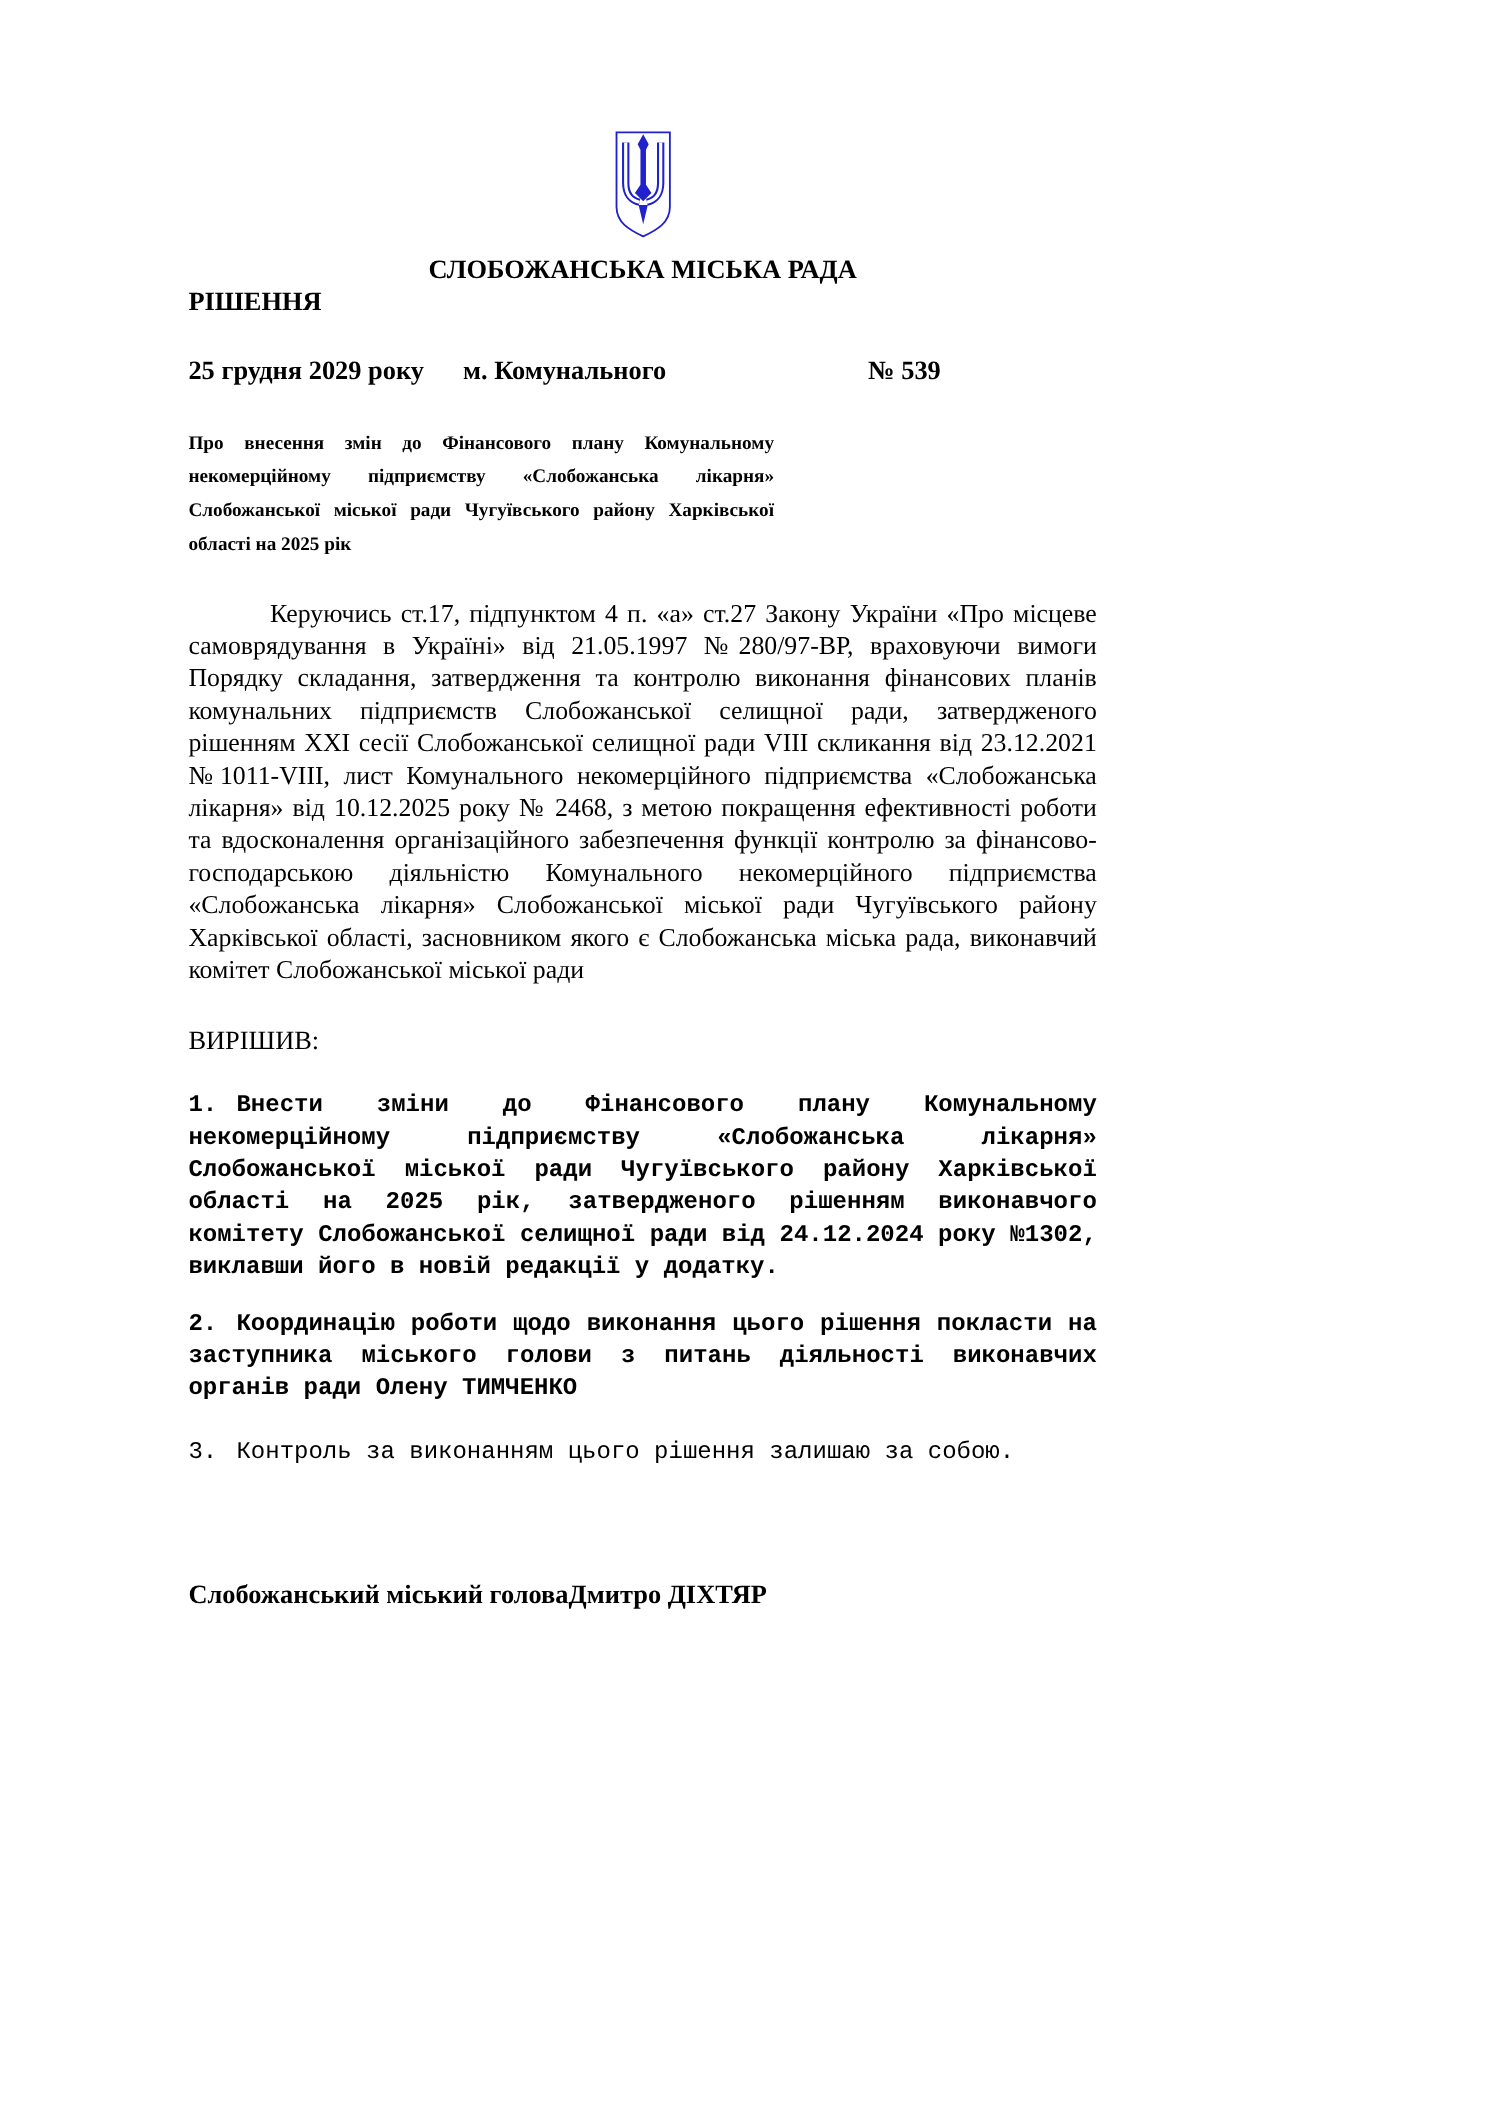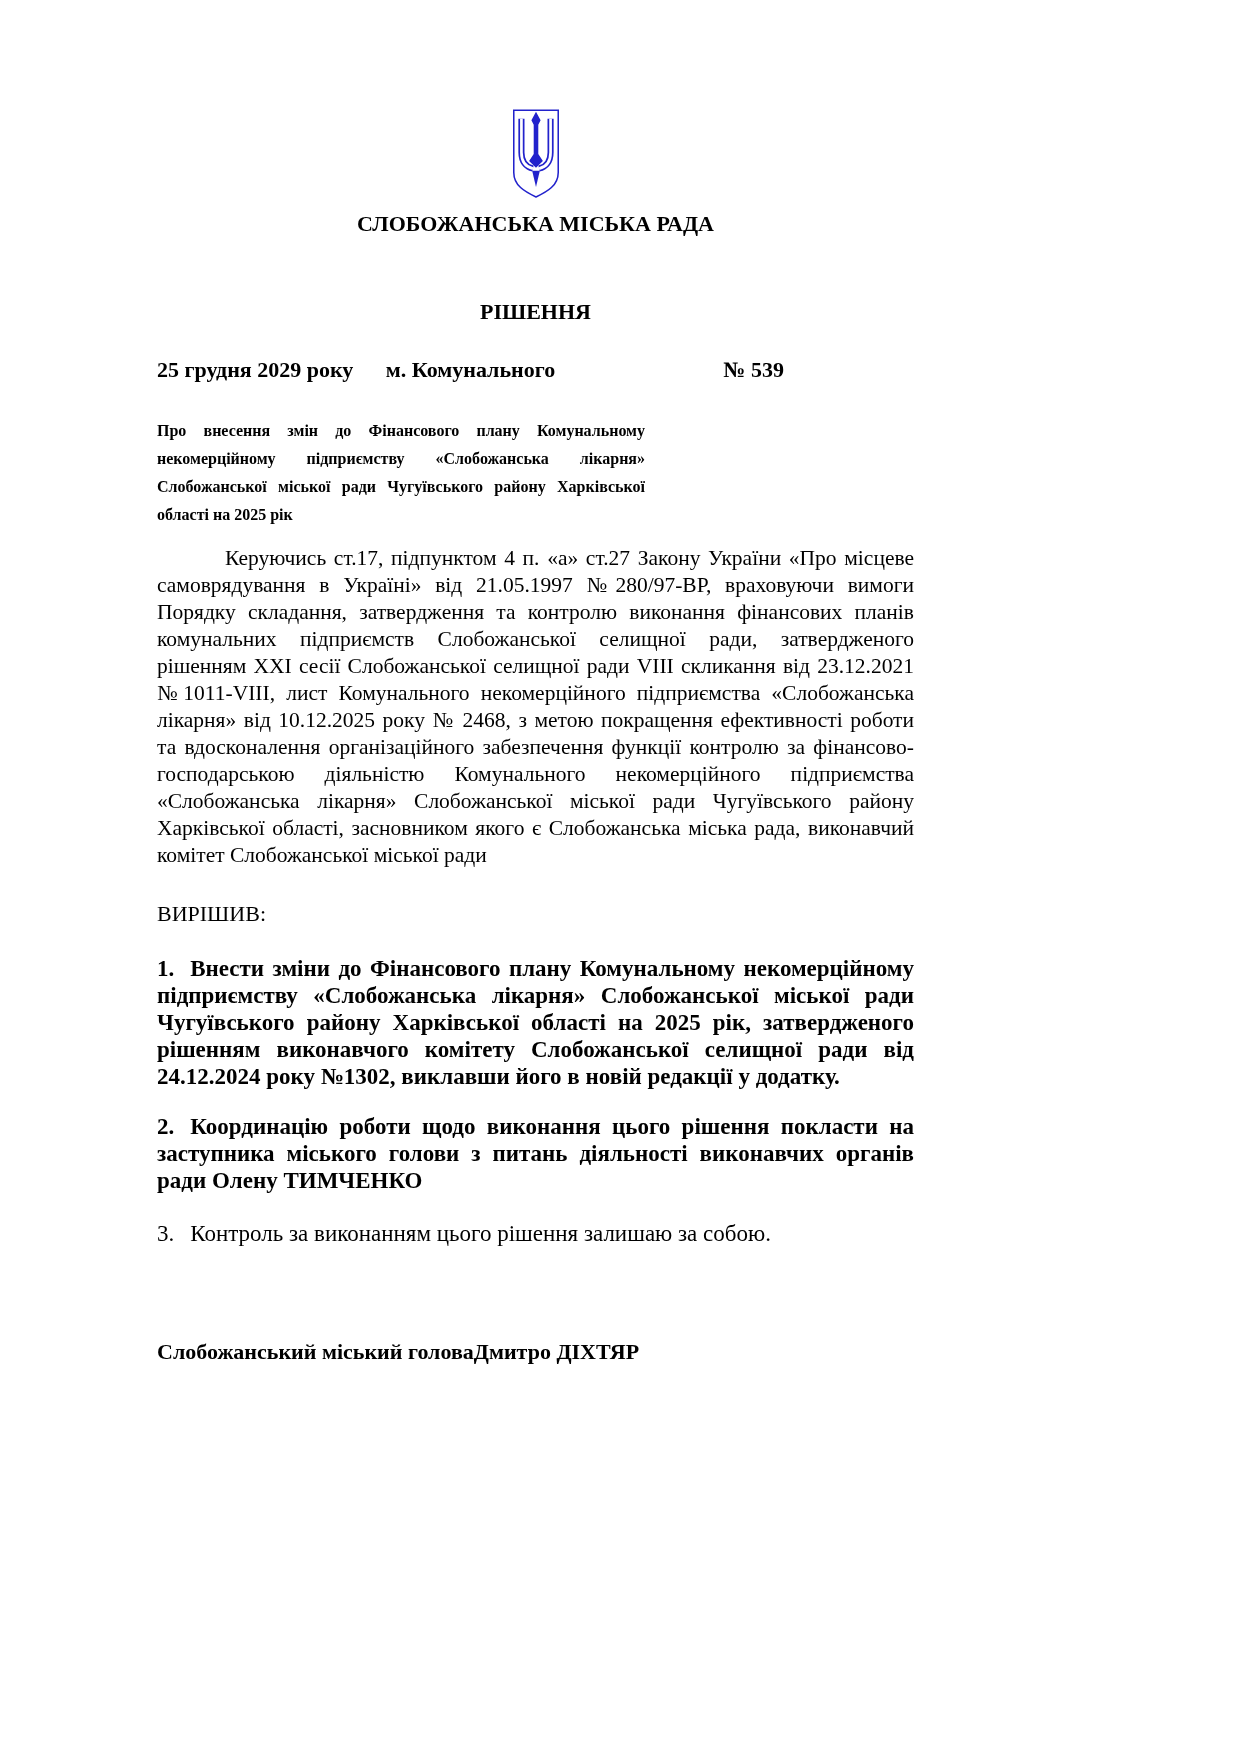"РІШЕННЯ" .doc-type { margin-top: 62px -> none; text-align: center -> left }
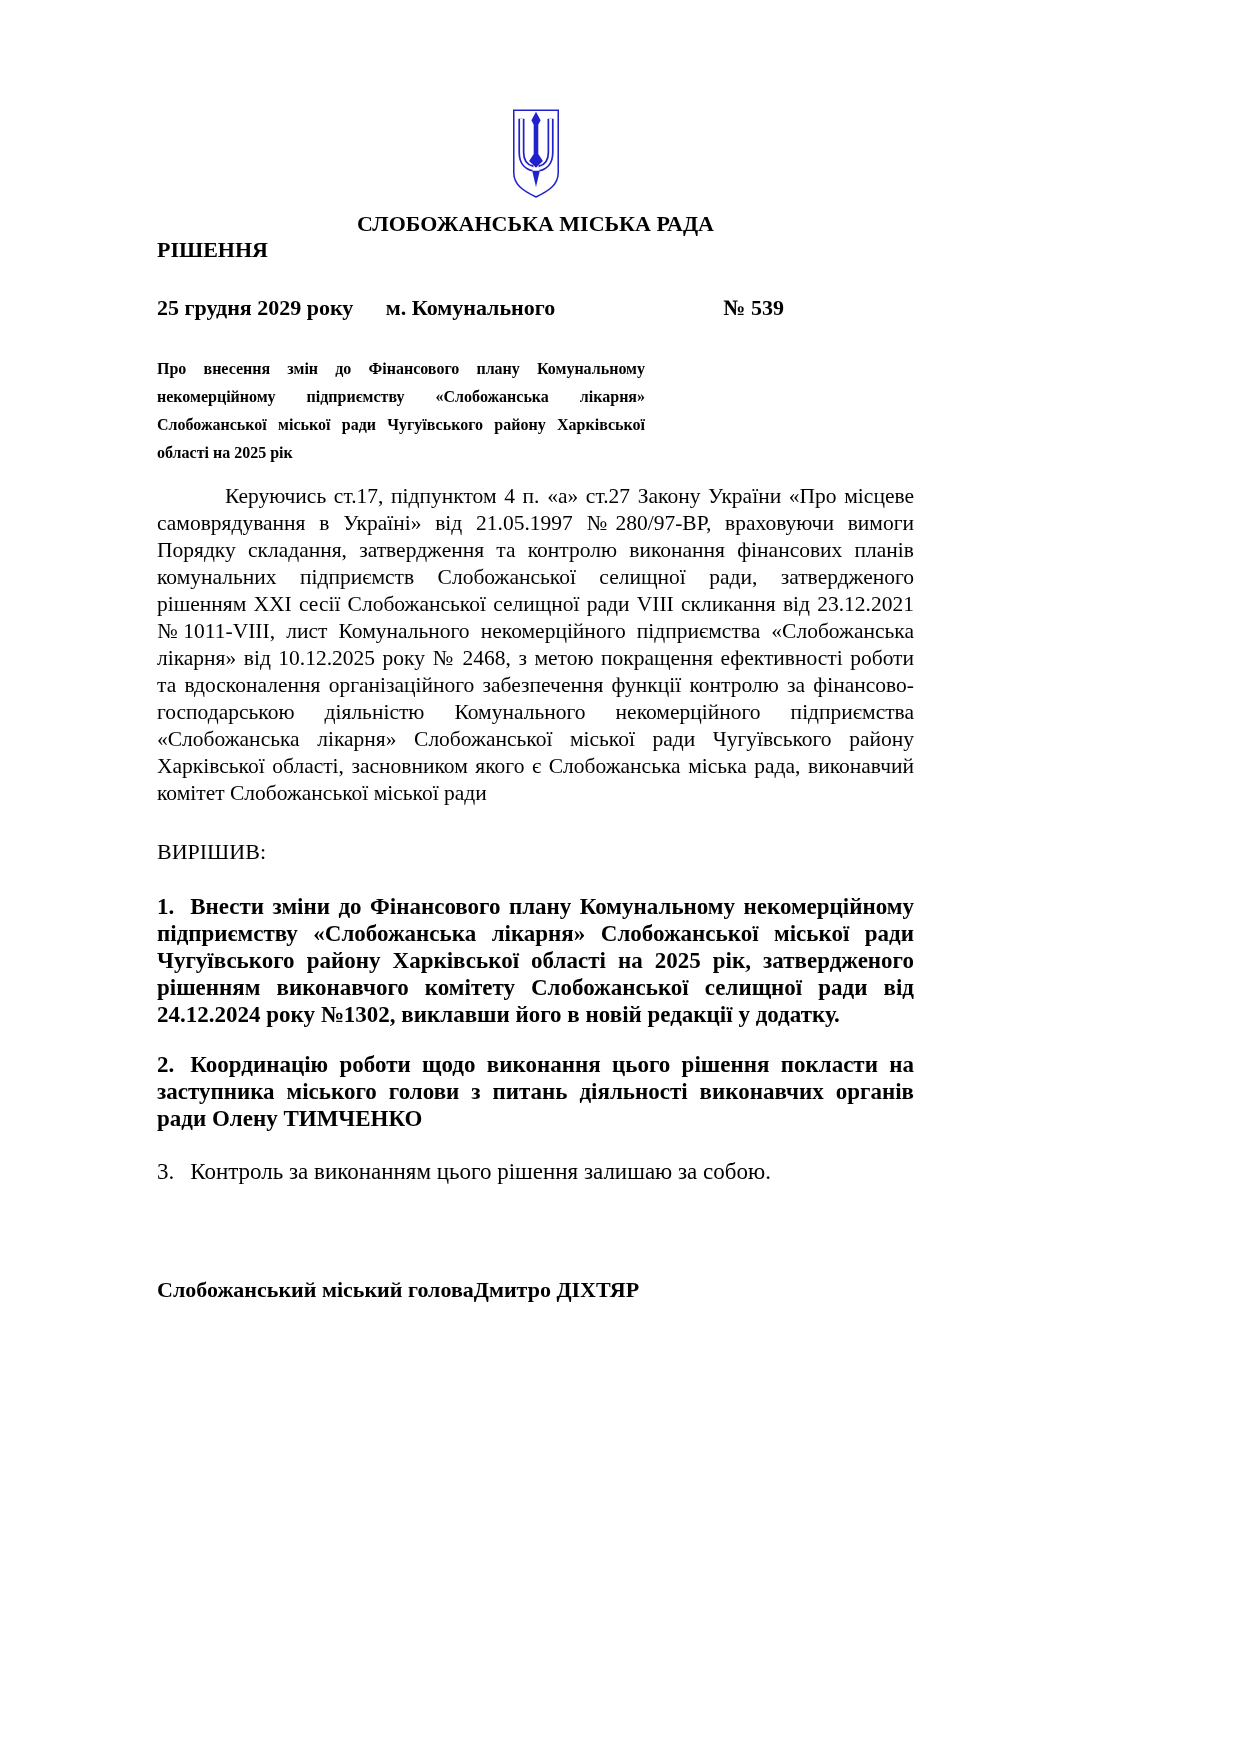"Керуючись ст.17, підпунктом 4 п." .preamble { margin-top: 16px -> 30px }
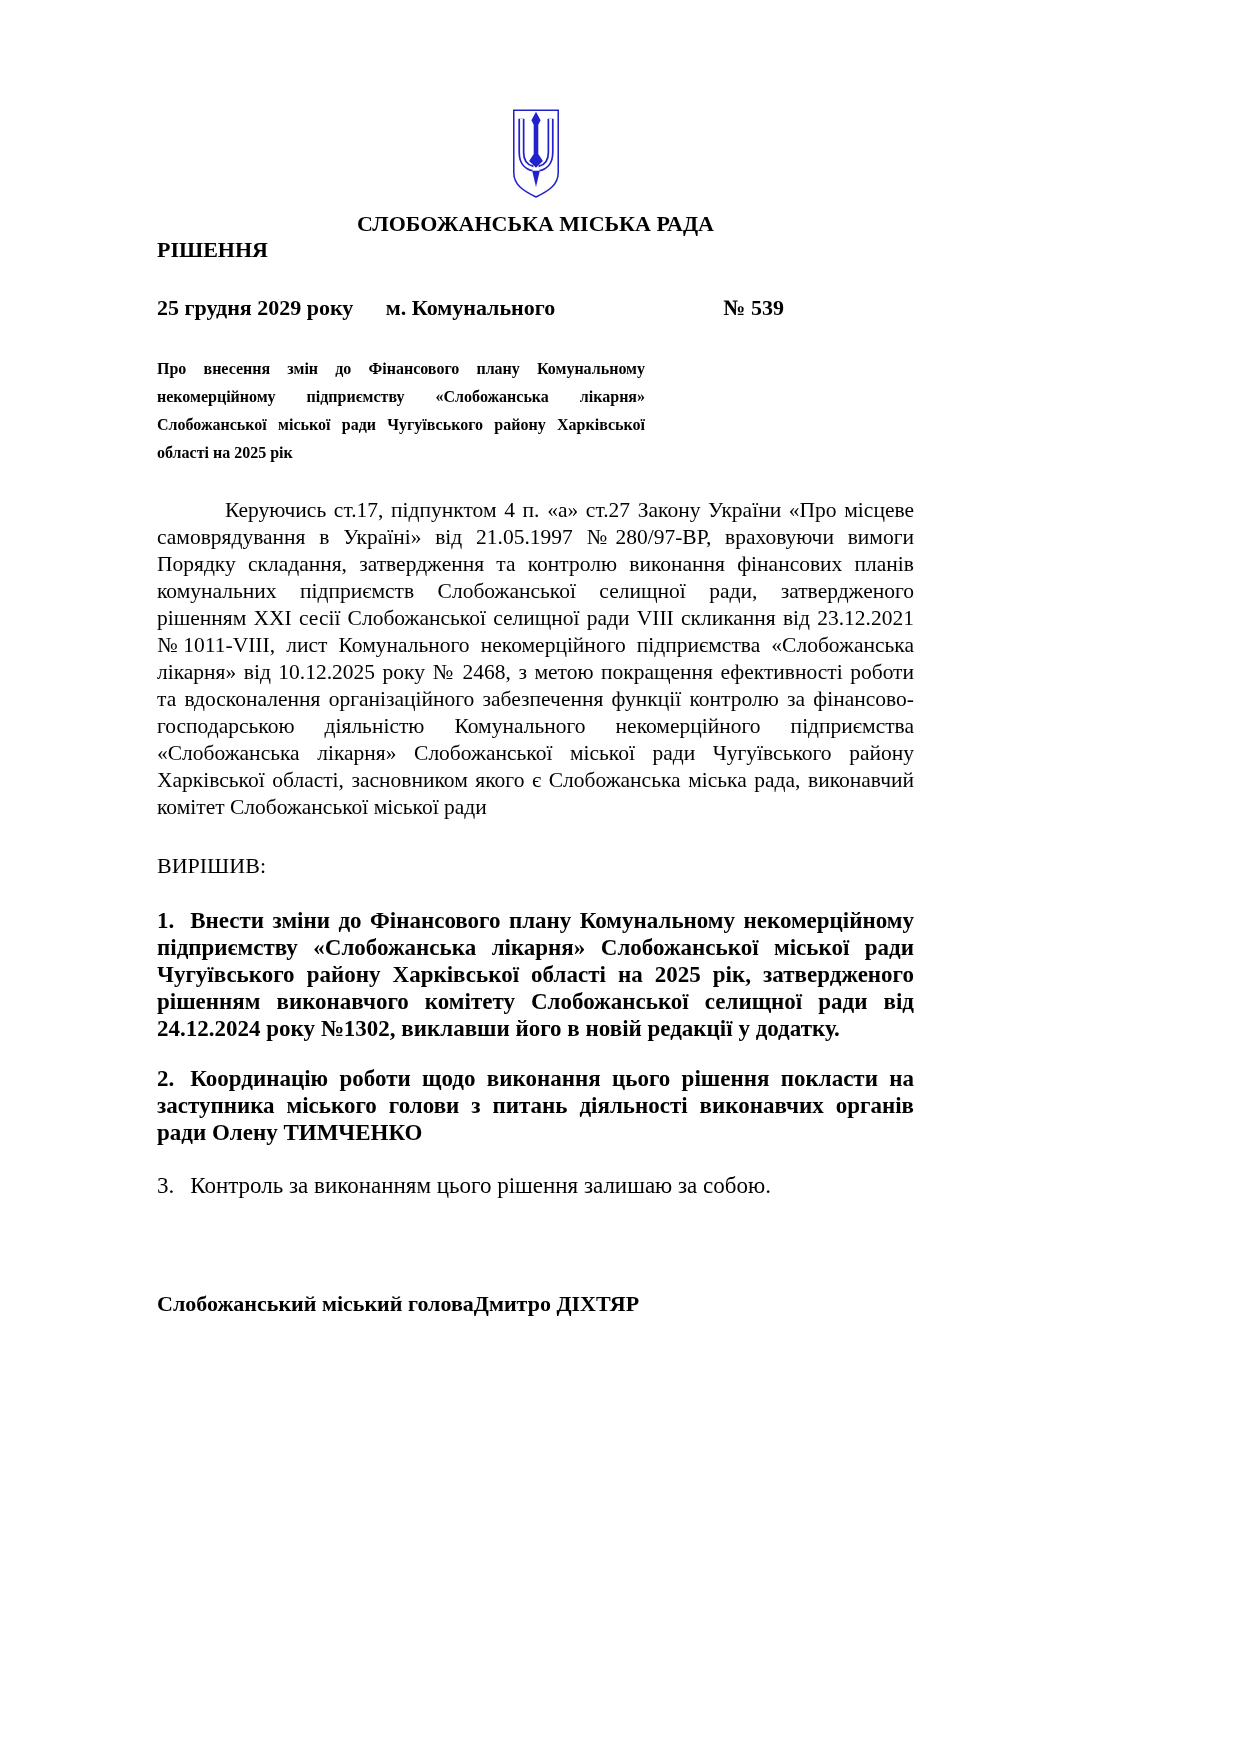"1. Внести зміни до Фінансового" .item { font-family: none -> Liberation Mono, monospace; font-size: 23px -> 20px }
